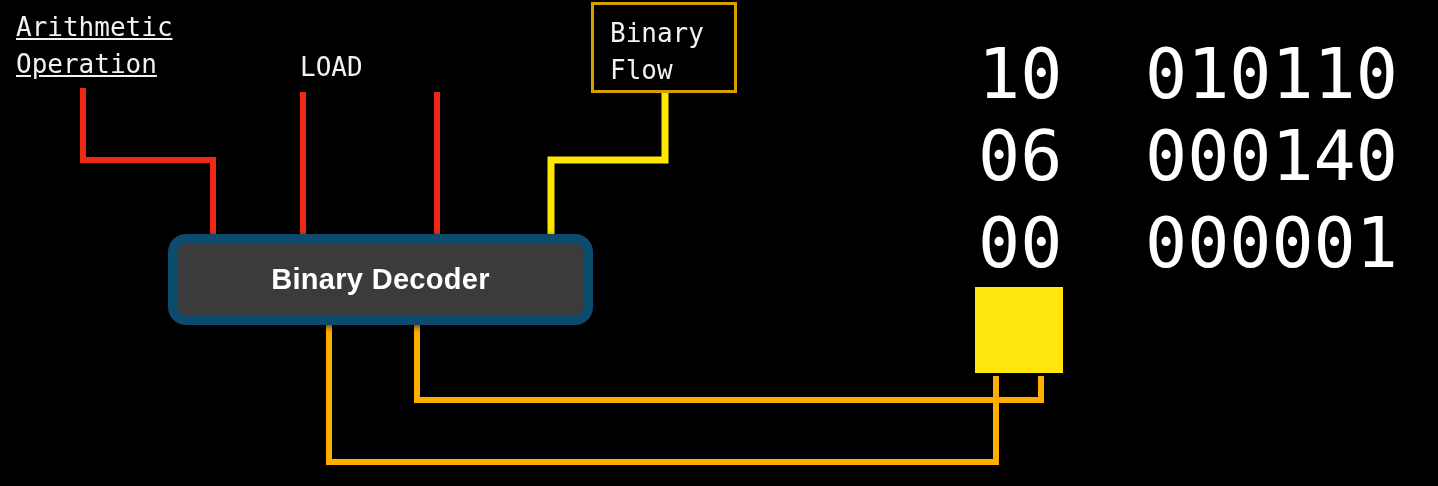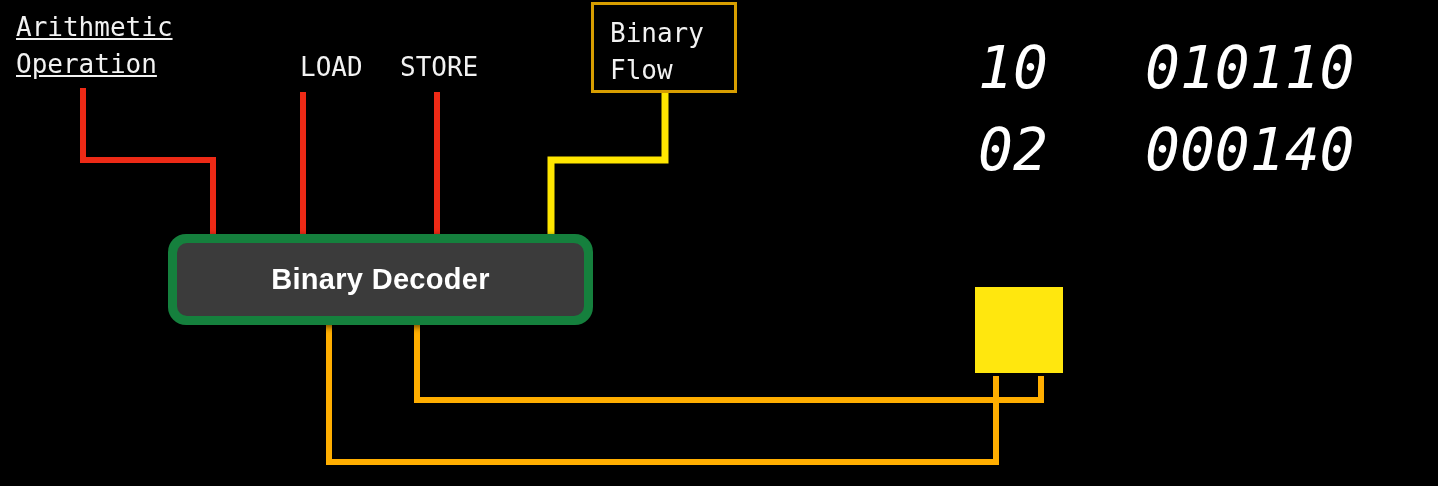"STORE" div.mono-label { html: <div>STORE</div> -> none }
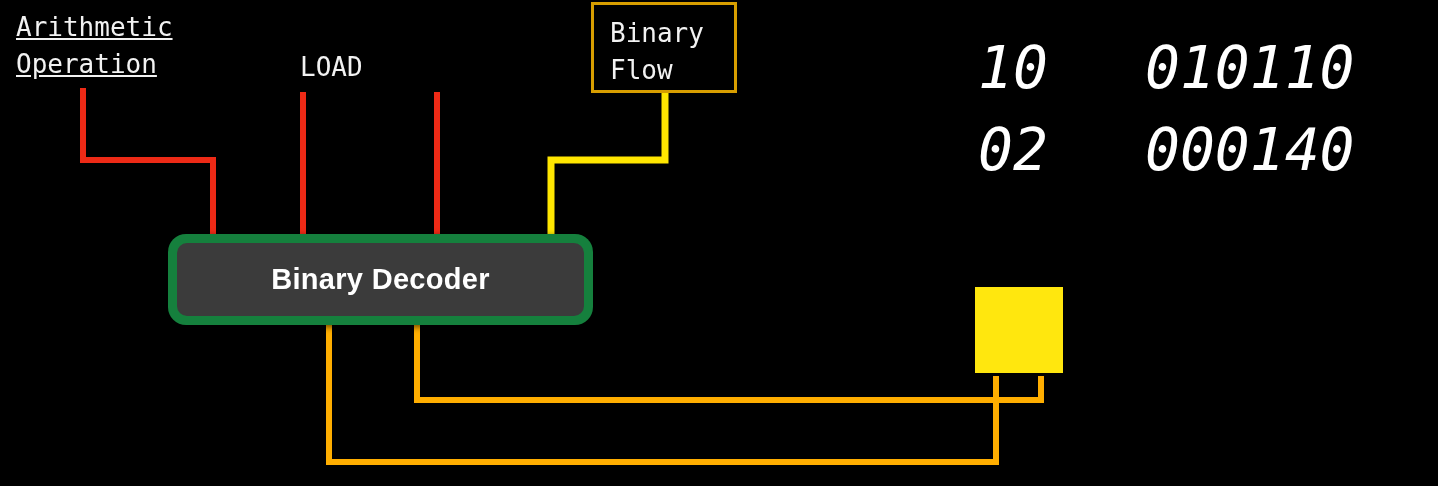"10 010110" .bitrow { font-size: 58px -> 70px; font-style: italic -> none }
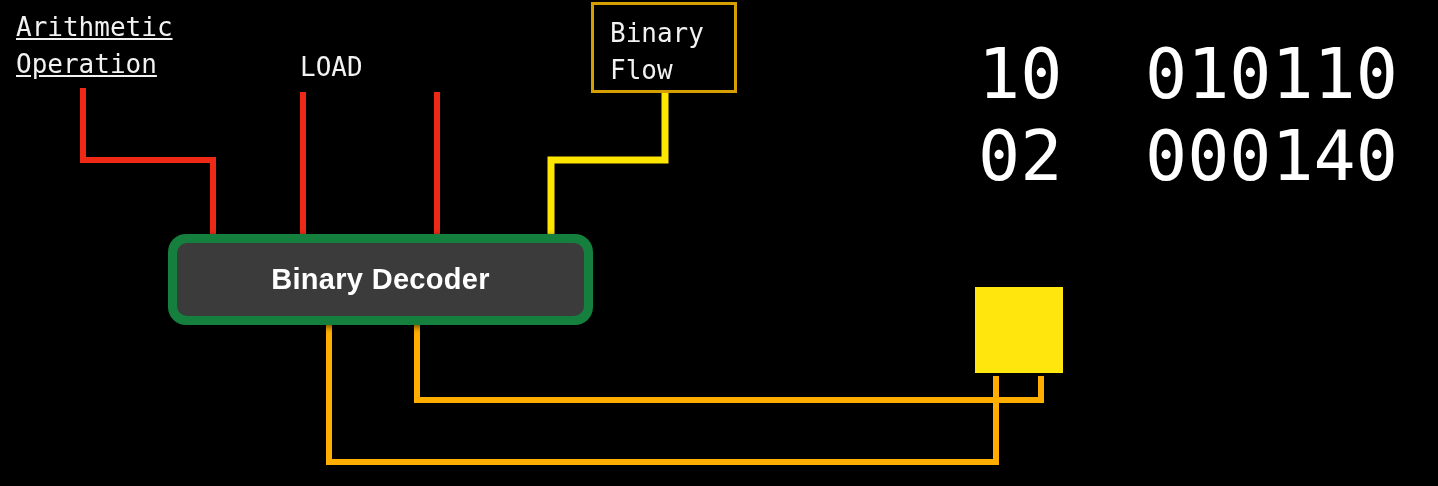"02" span.code { text: 02 -> 06 }
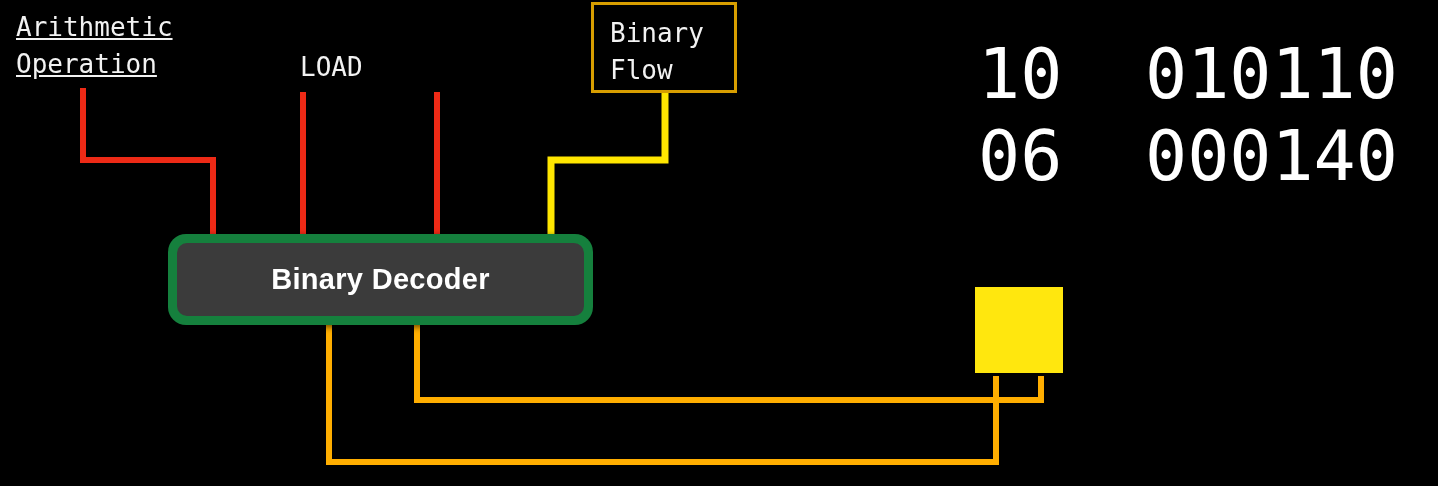"Binary Decoder" .decoder { background: #15803d -> #0c4a6e }
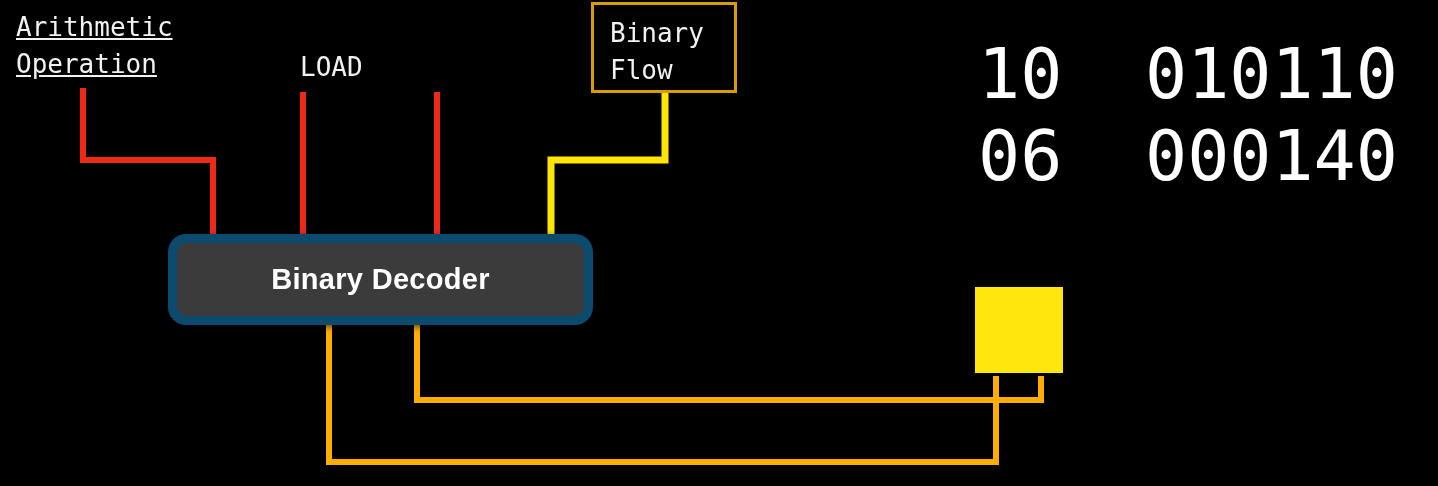"00 000001" div.bitrow { html: none -> <div> <span>00</span><span>000001</span> </div> }
